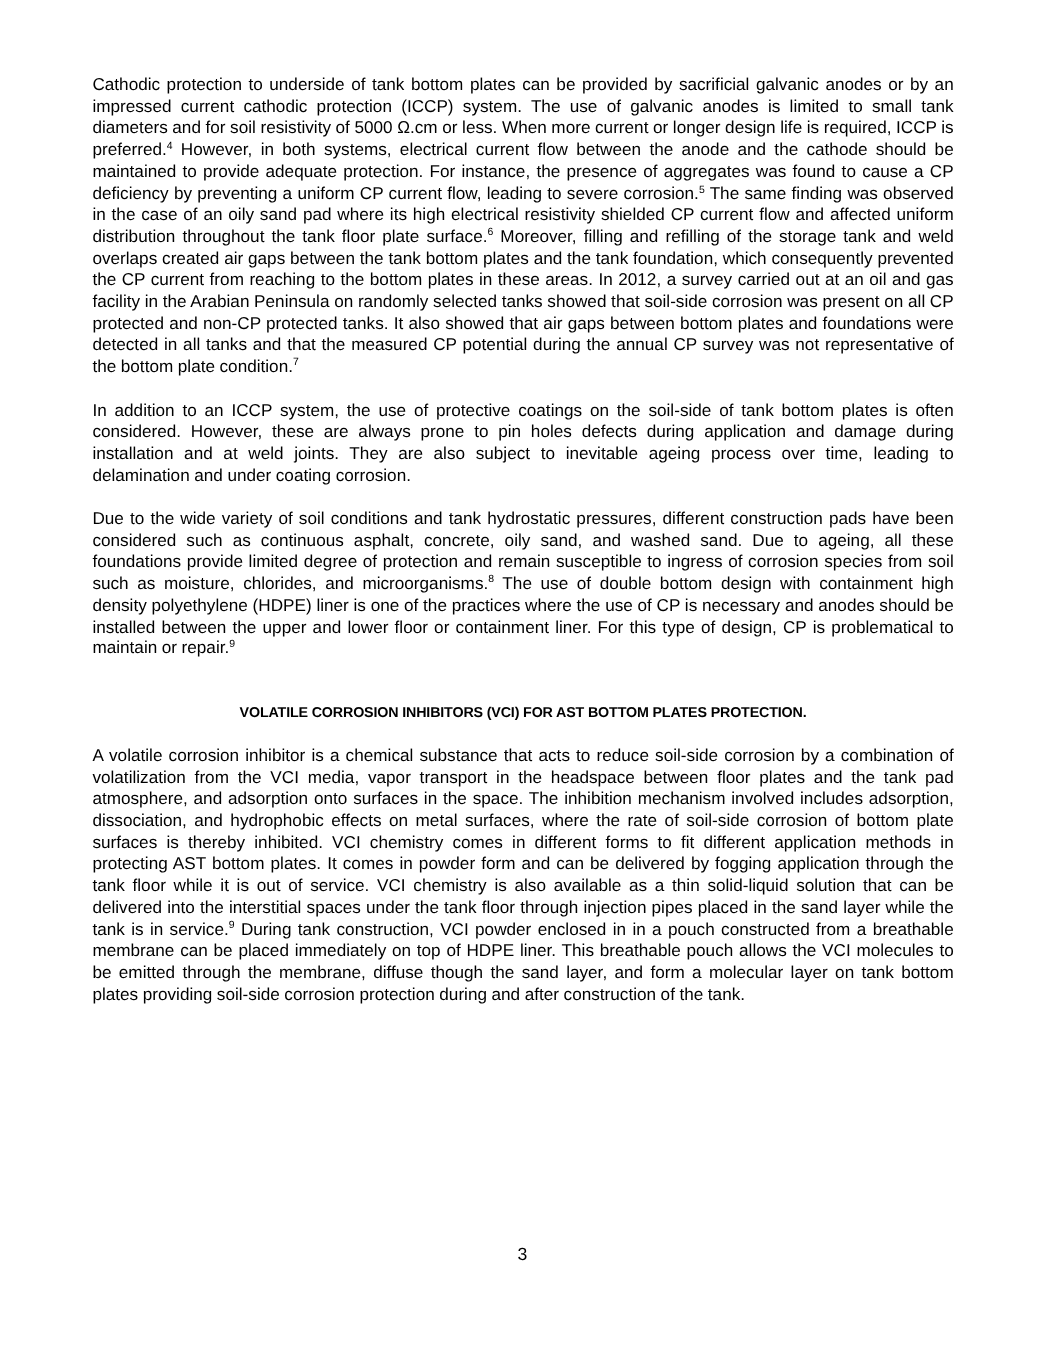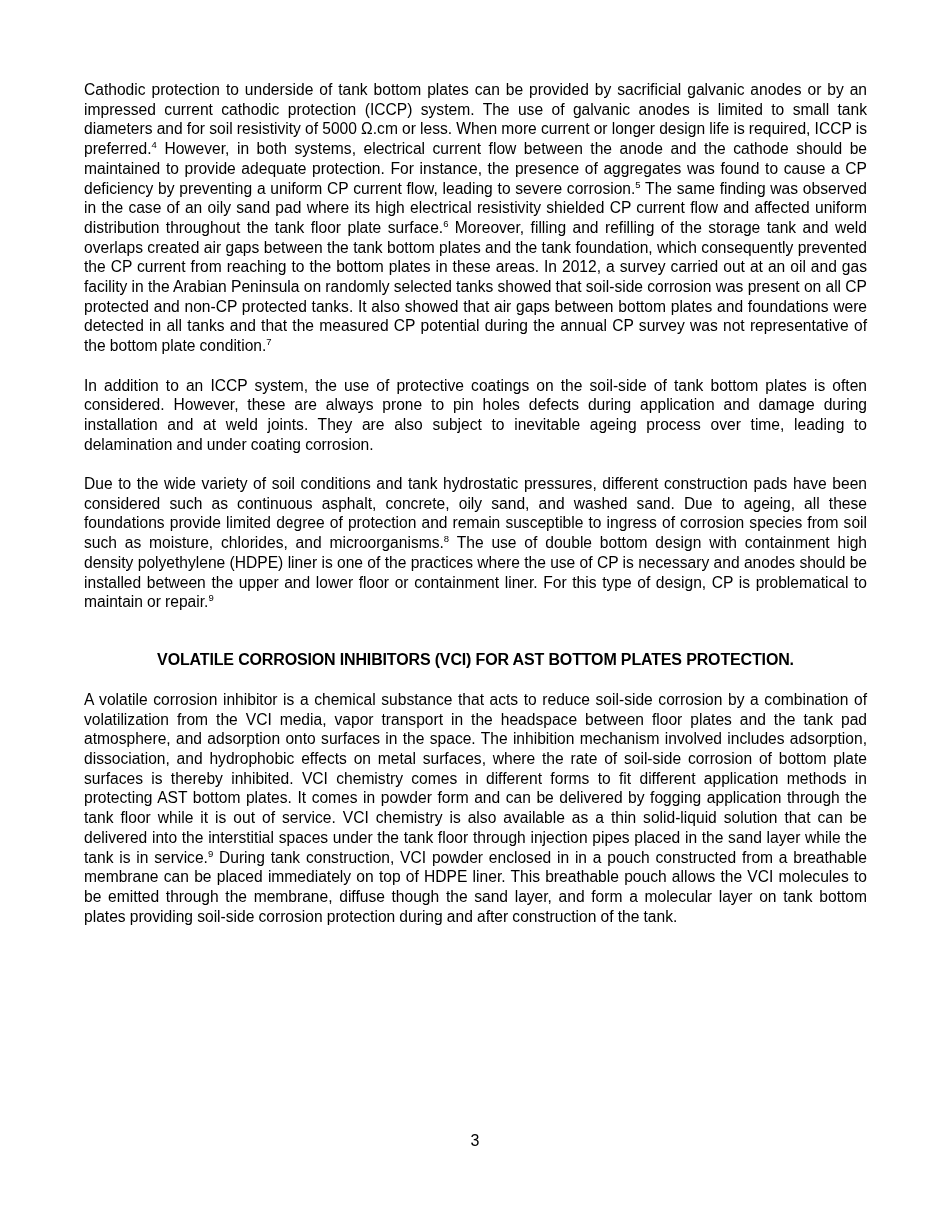"Cathodic protection to underside of" .page { top: 80px -> 68px }
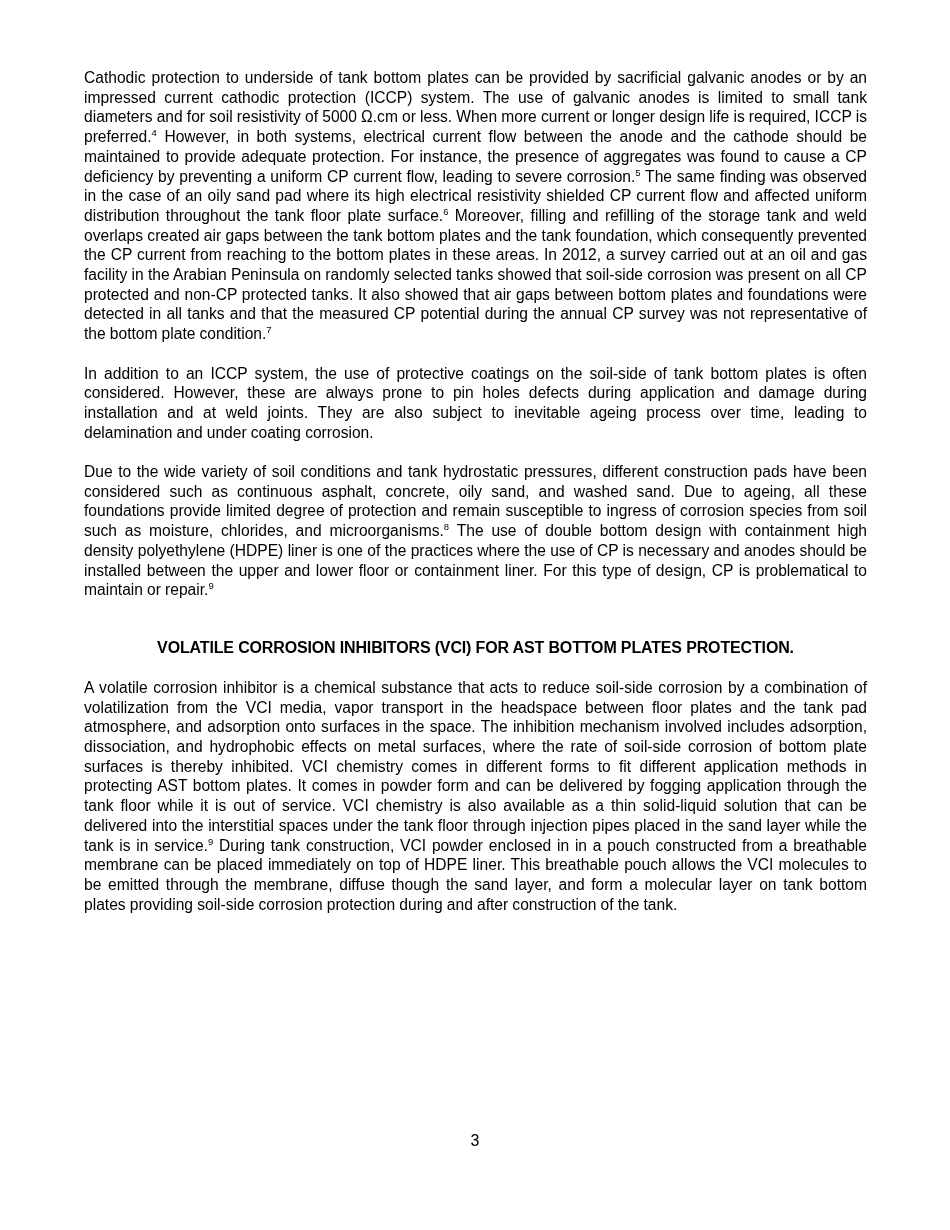"VOLATILE CORROSION INHIBITORS (VCI) FOR" .heading { font-size: 16px -> 13px }
